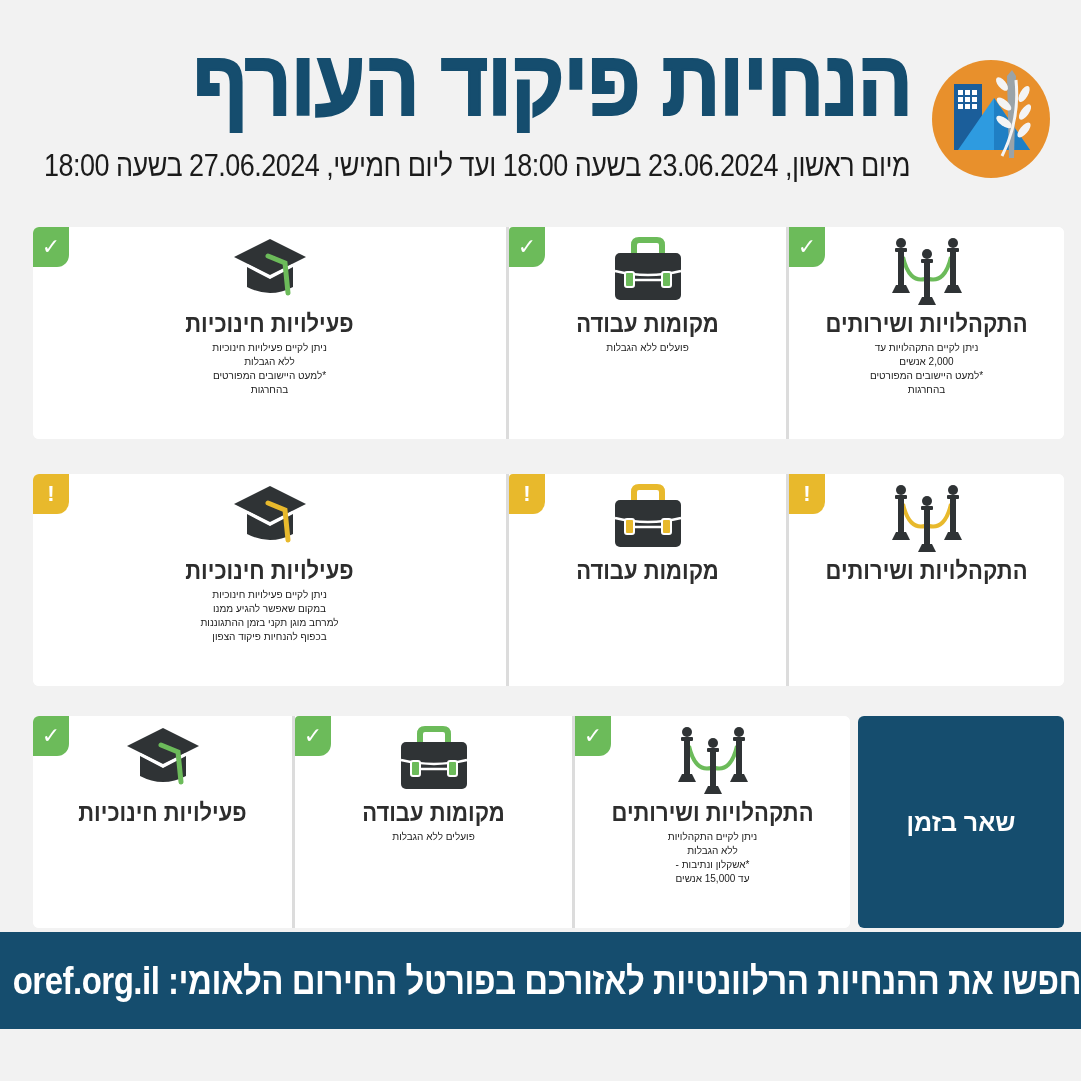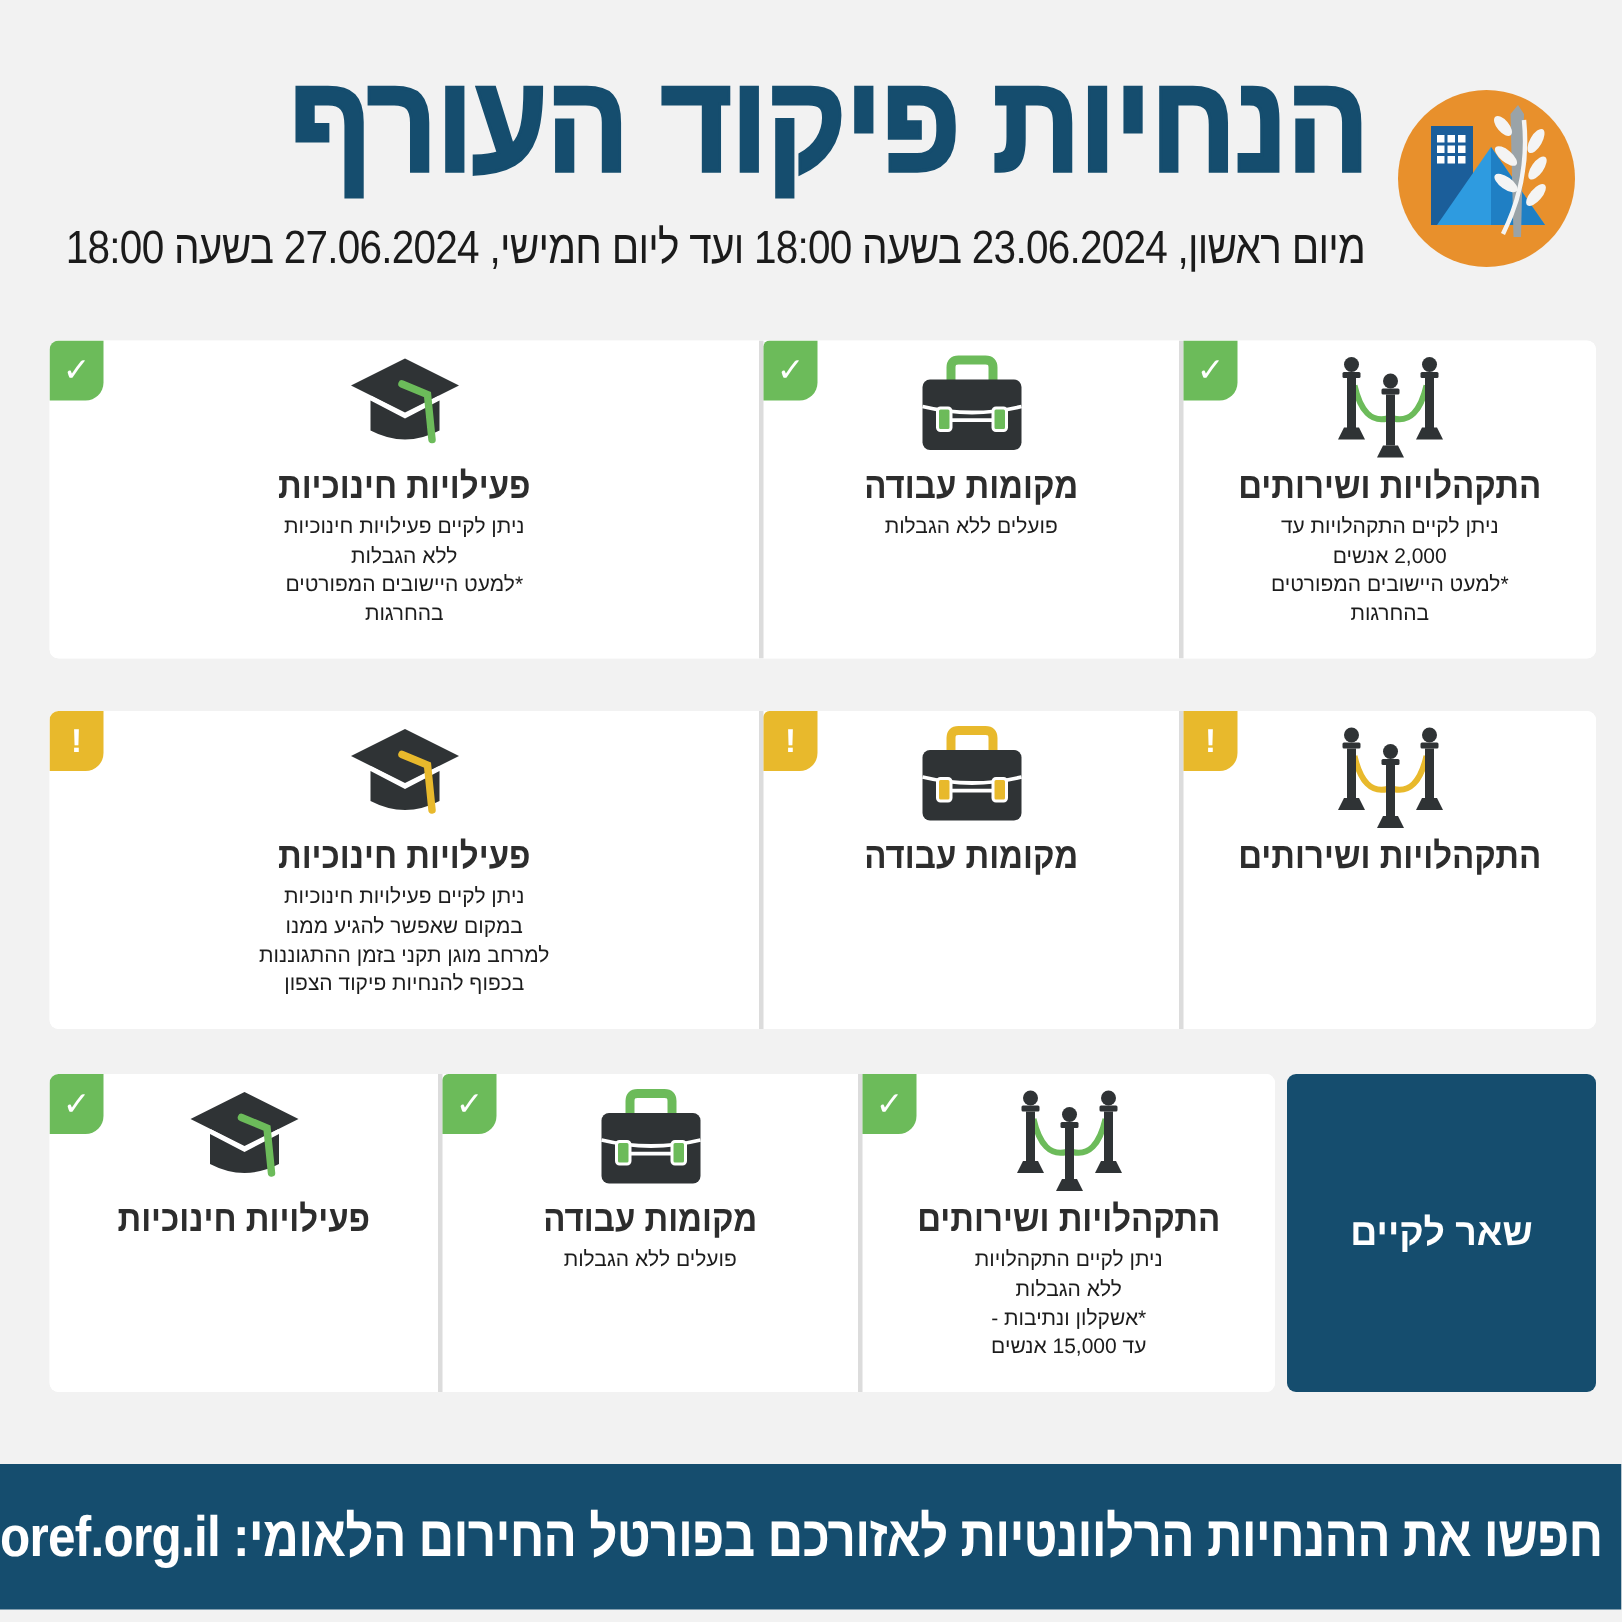"ניתן לקיים פעילויות חינוכיות" .card-text { font-size: 14px -> 10px }
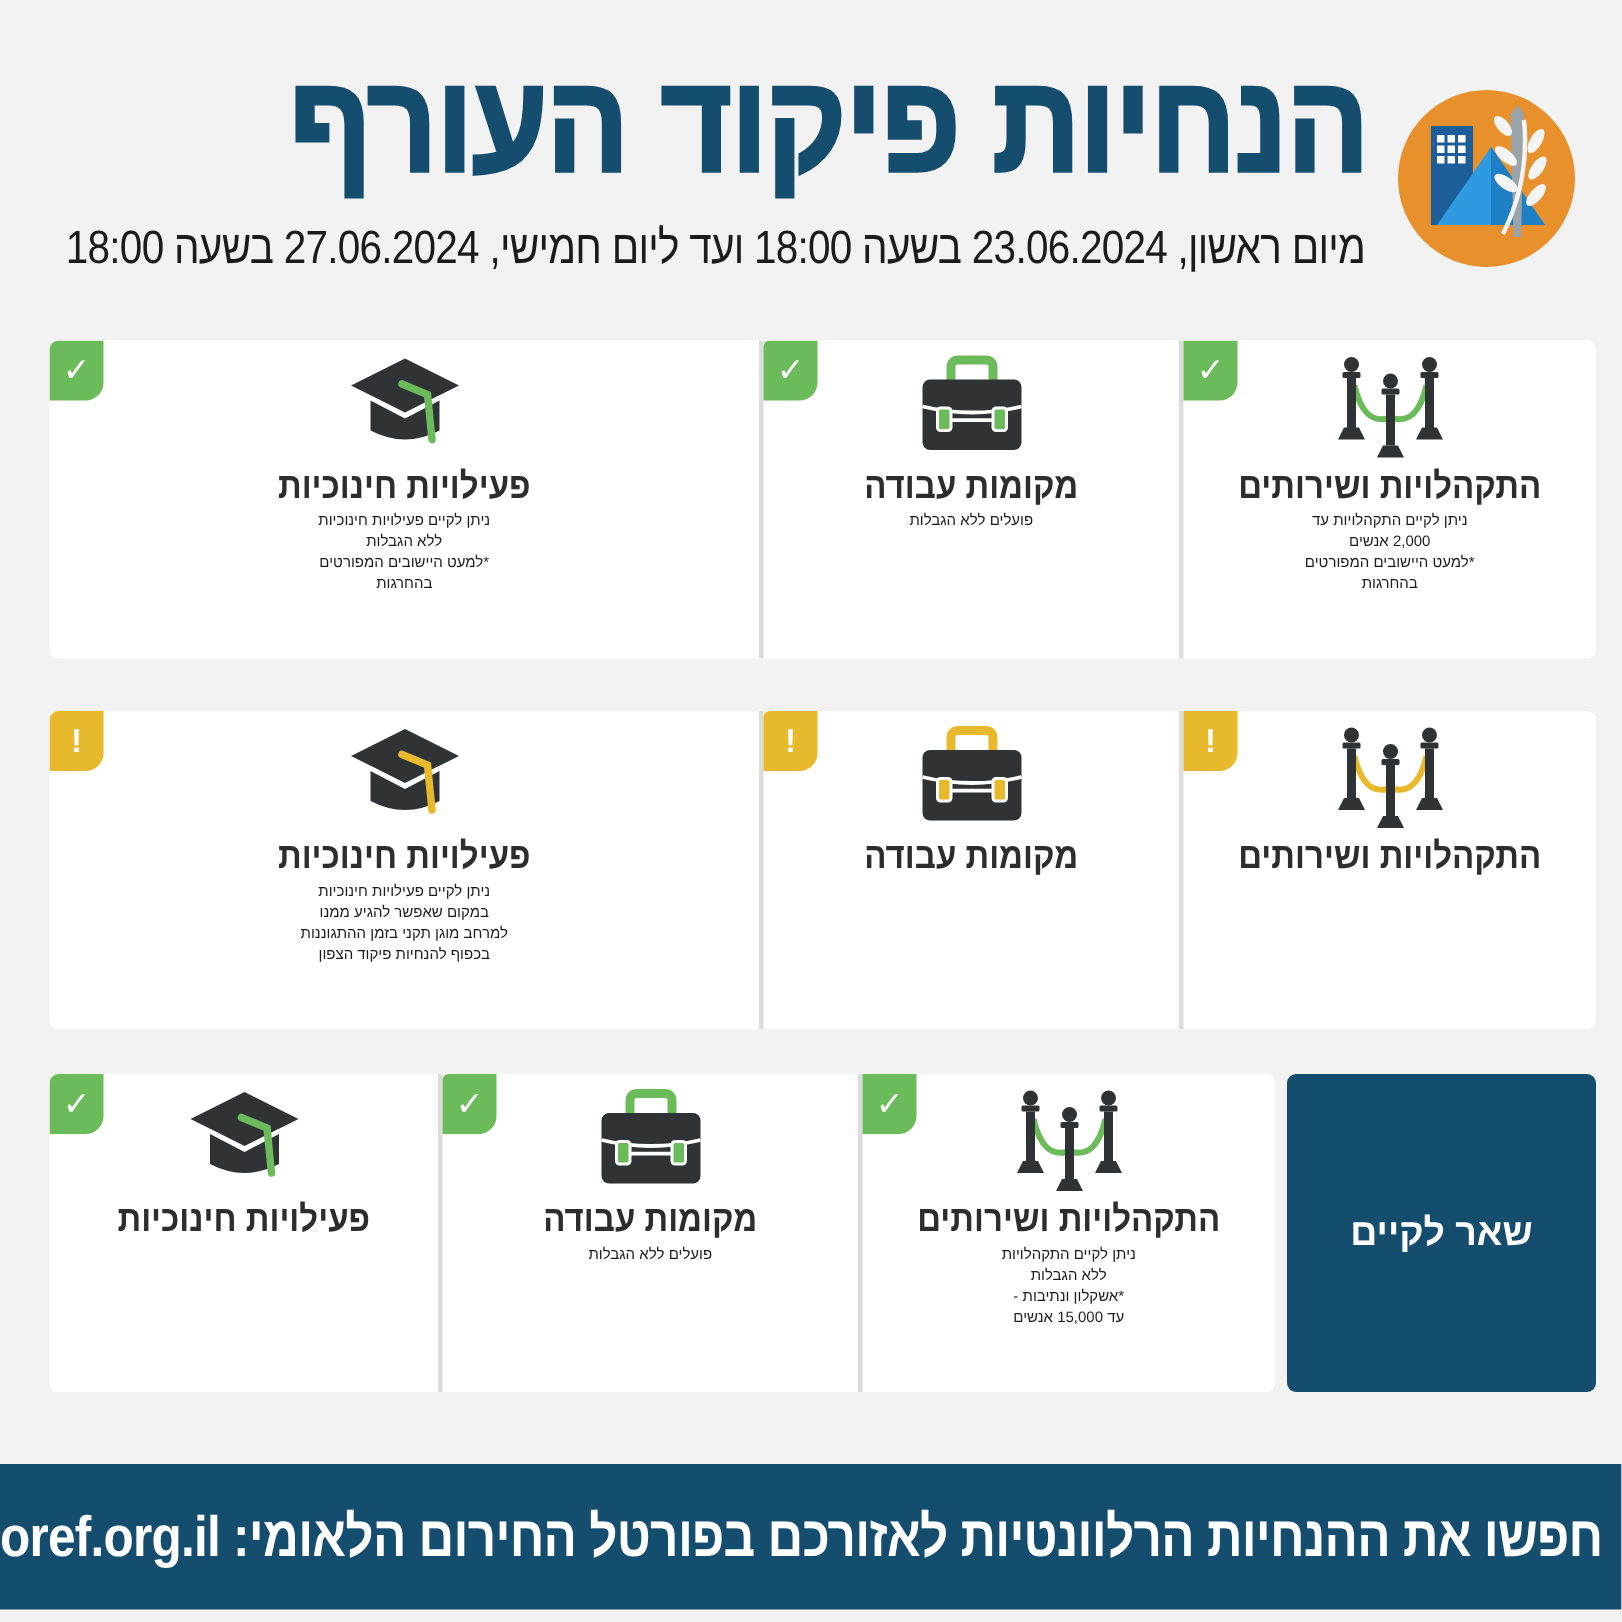"שאר לקיים" div.zone-name { text: לקיים -> בזמן }
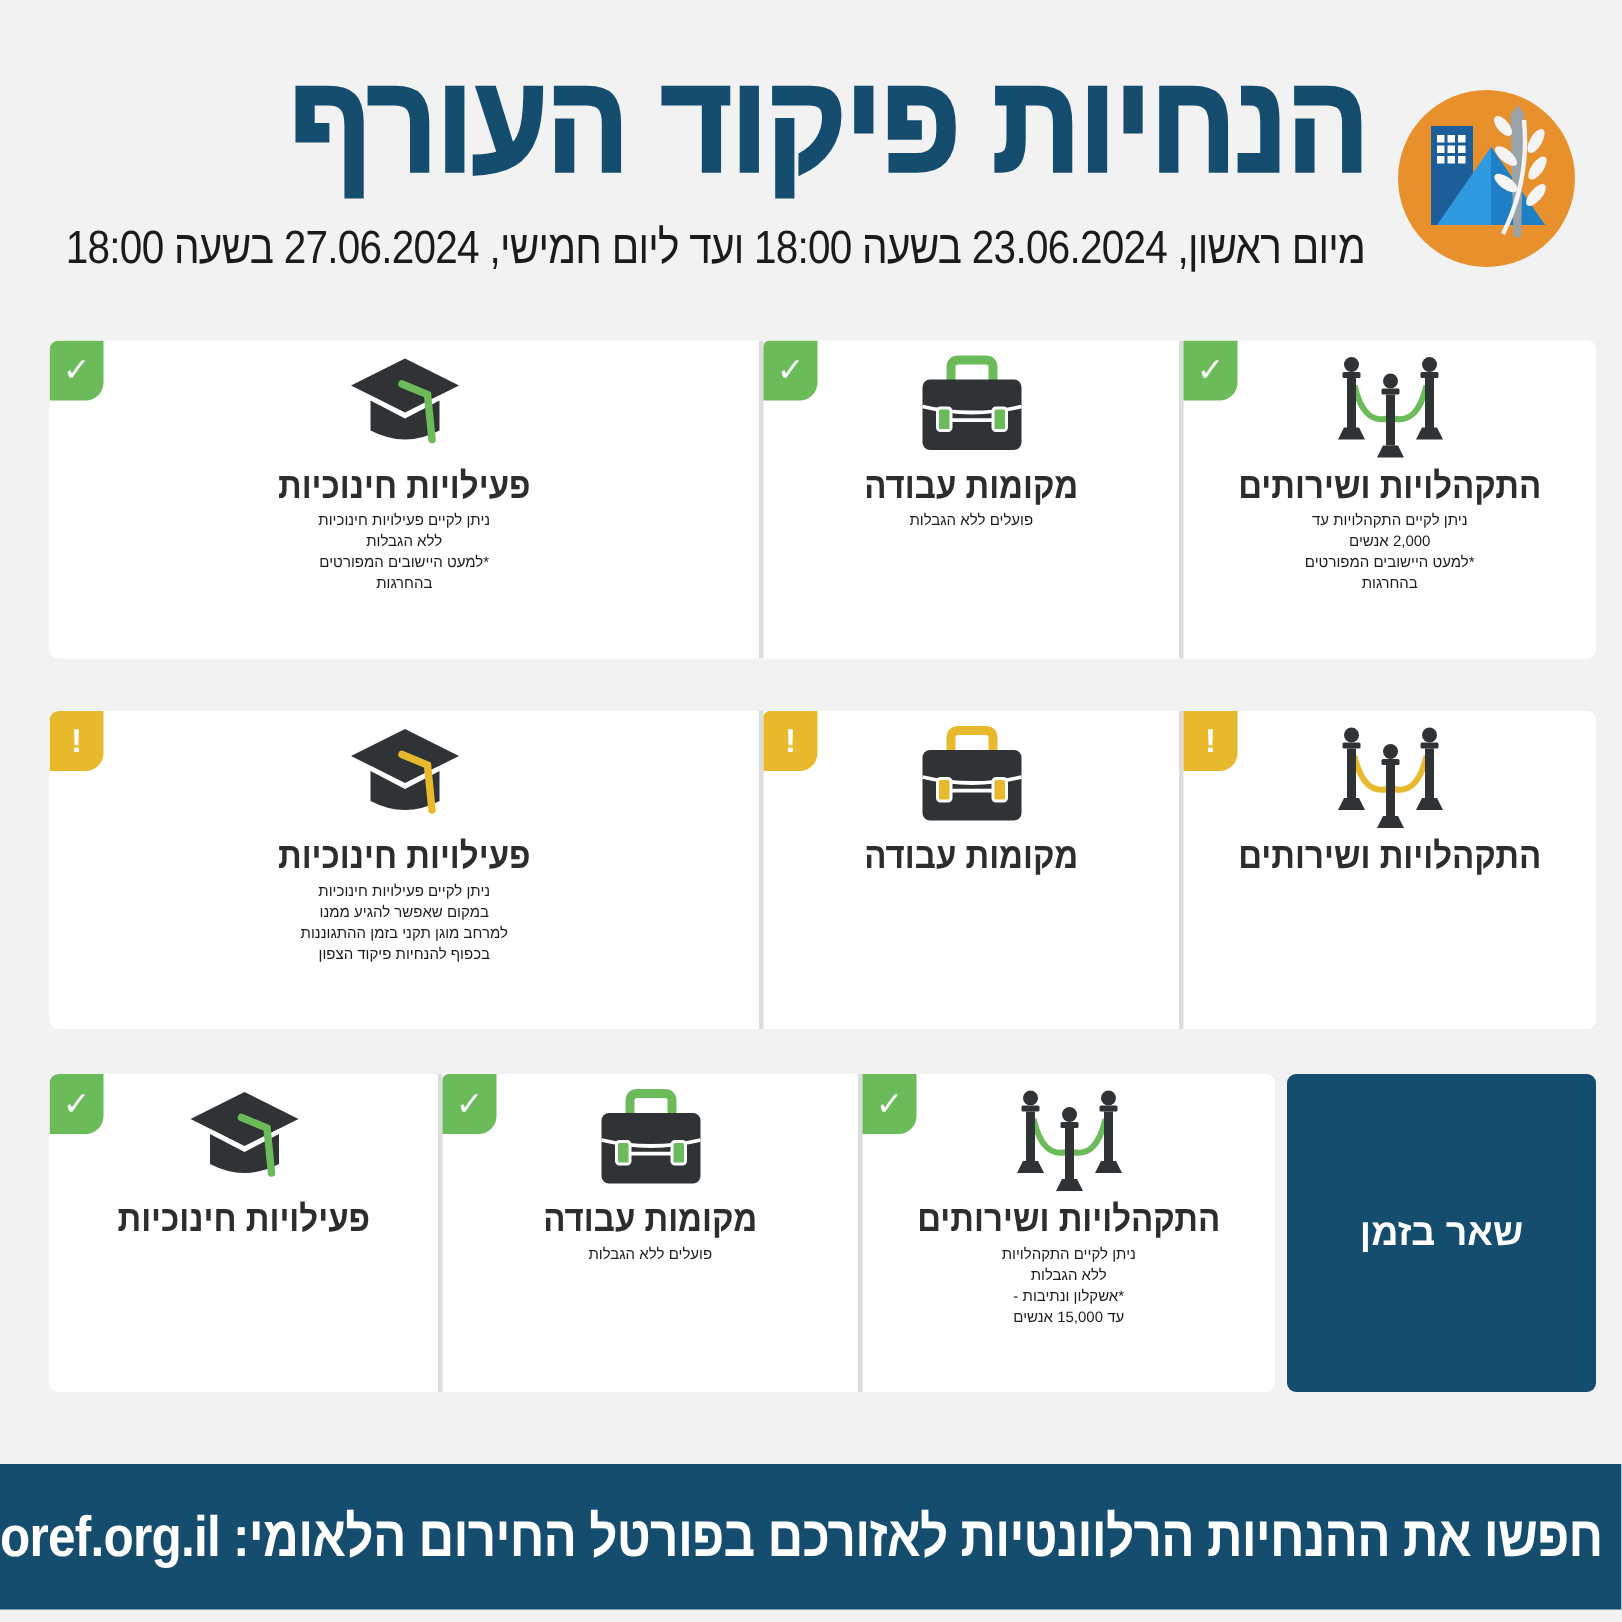"חפשו את ההנחיות הרלוונטיות לאזורכם" .footer { justify-content: flex-end -> flex-start; top: 976px -> 932px }
